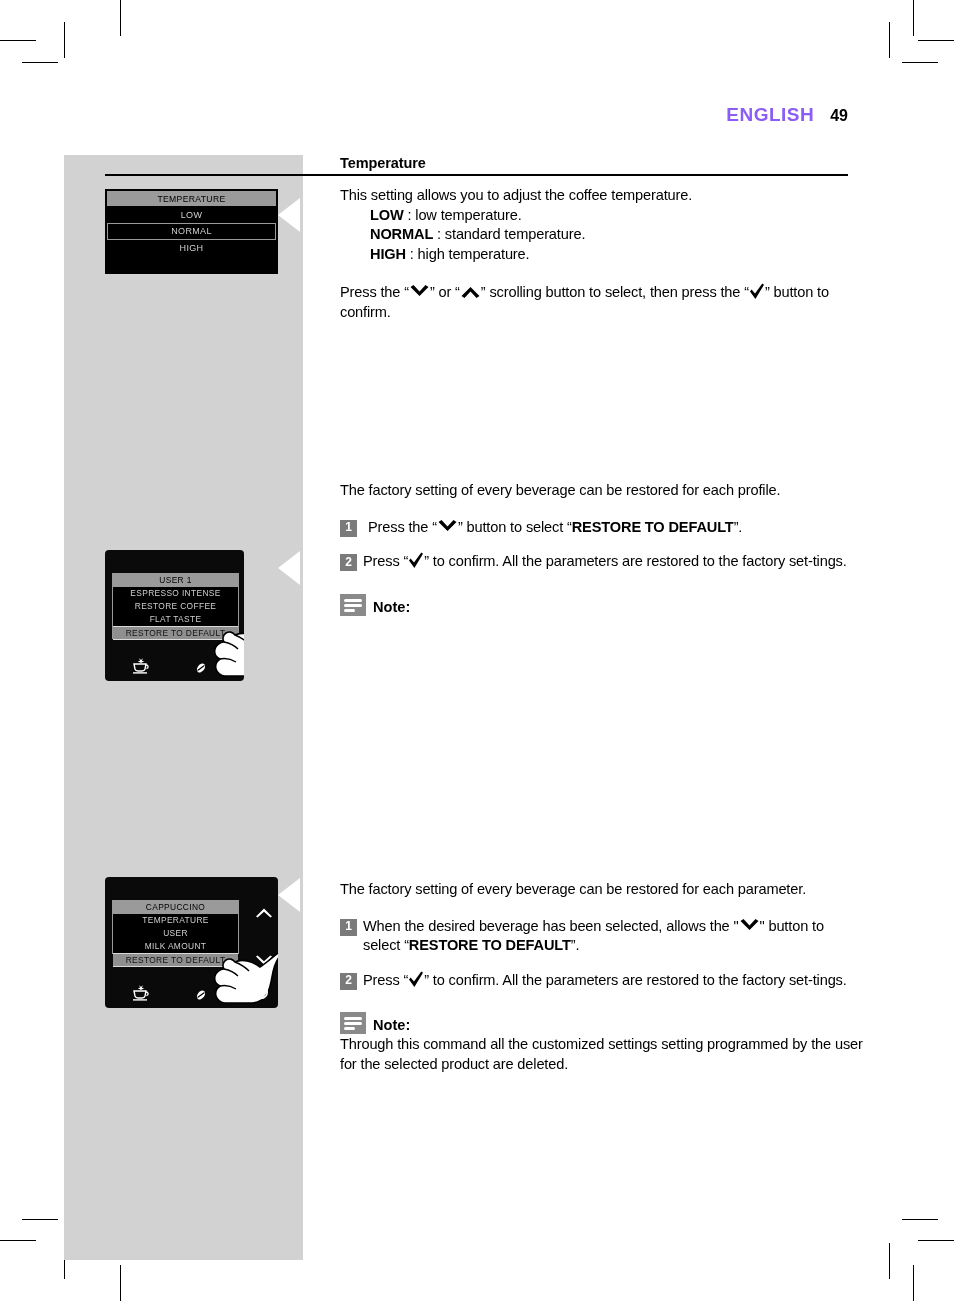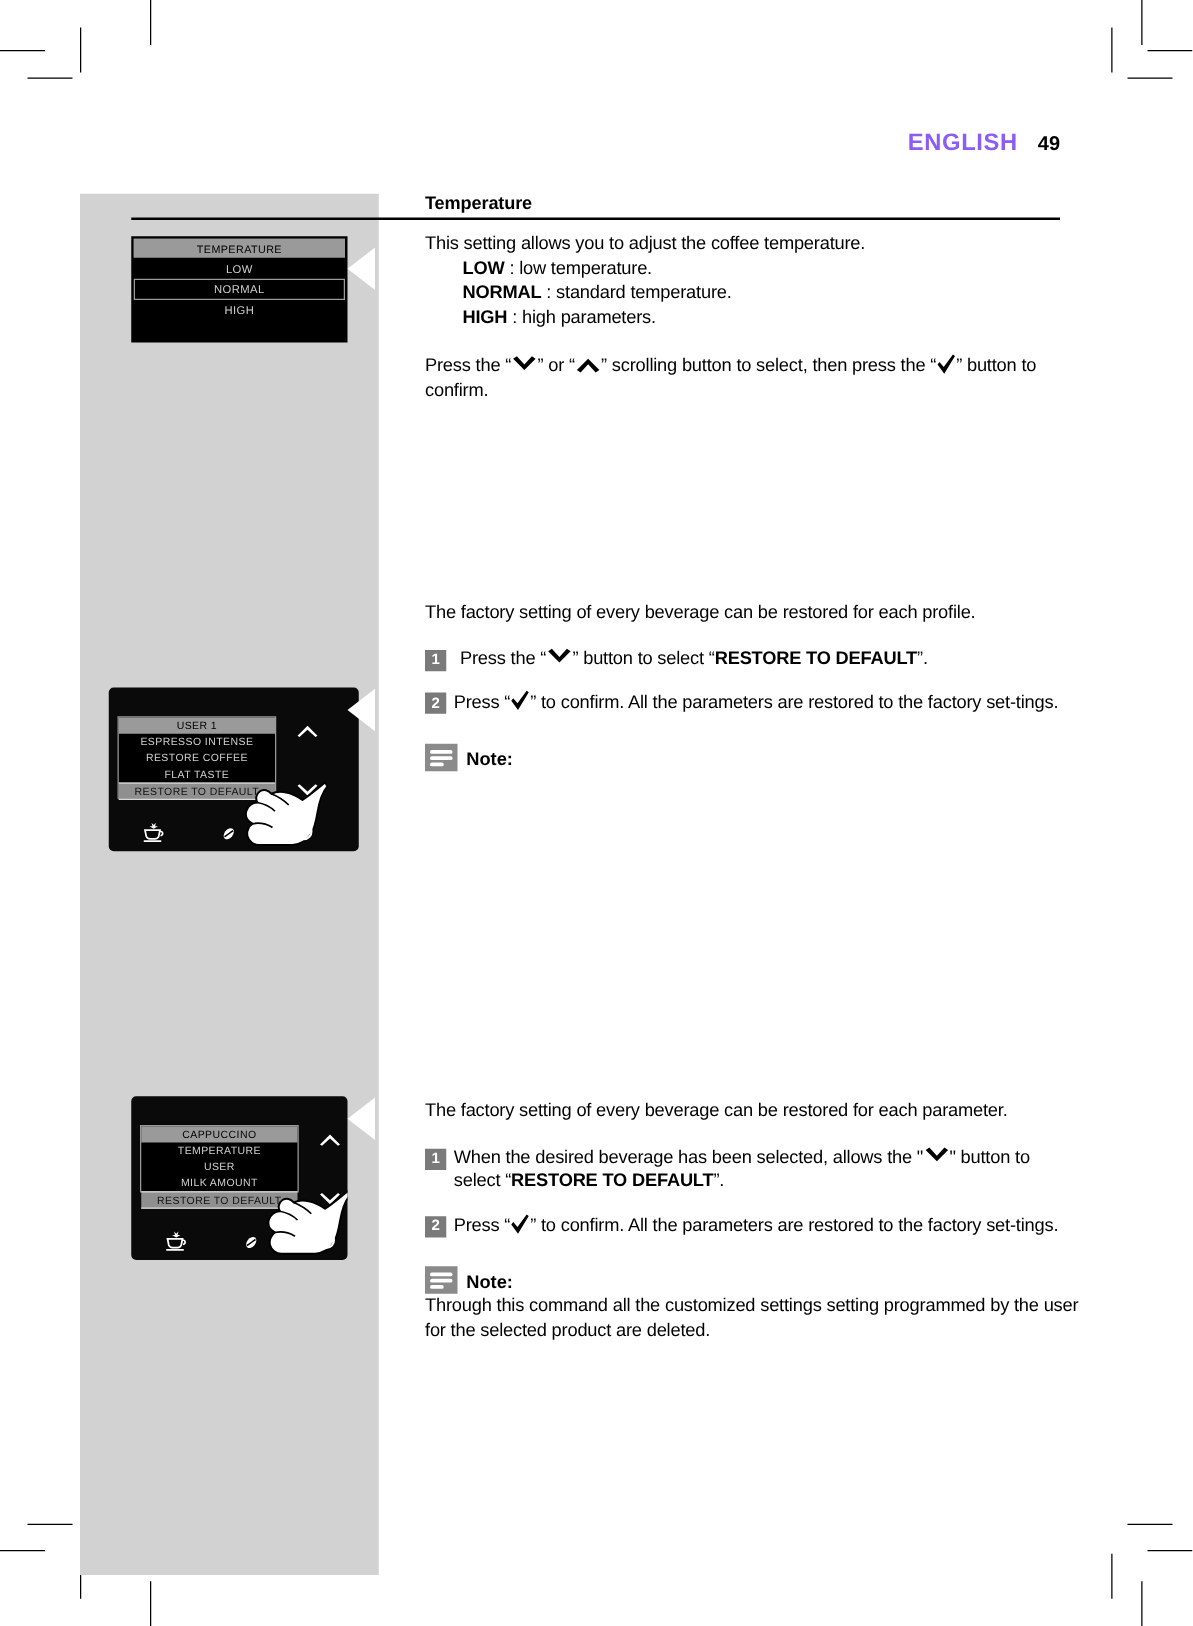": high parameters." span { text: parameters -> temperature }
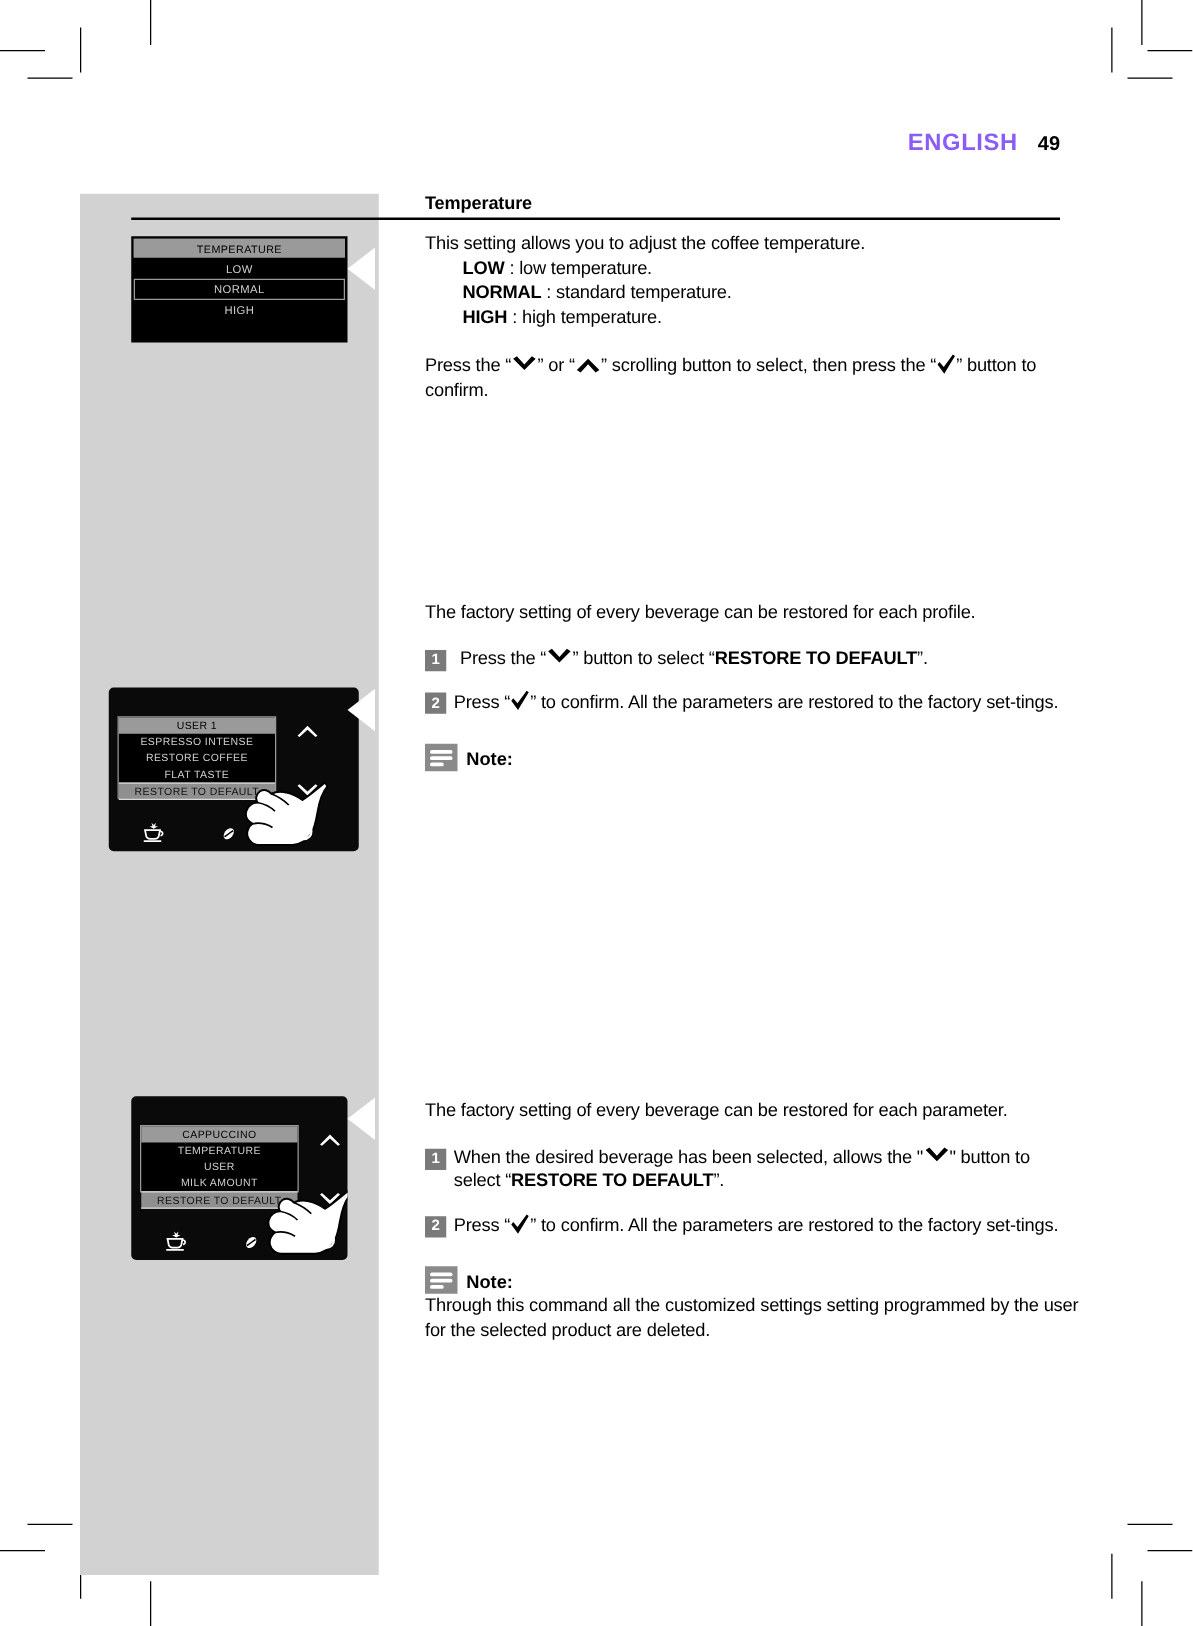"USER 1" div.panel { left: 87px -> 105px; width: 200px -> 139px }
